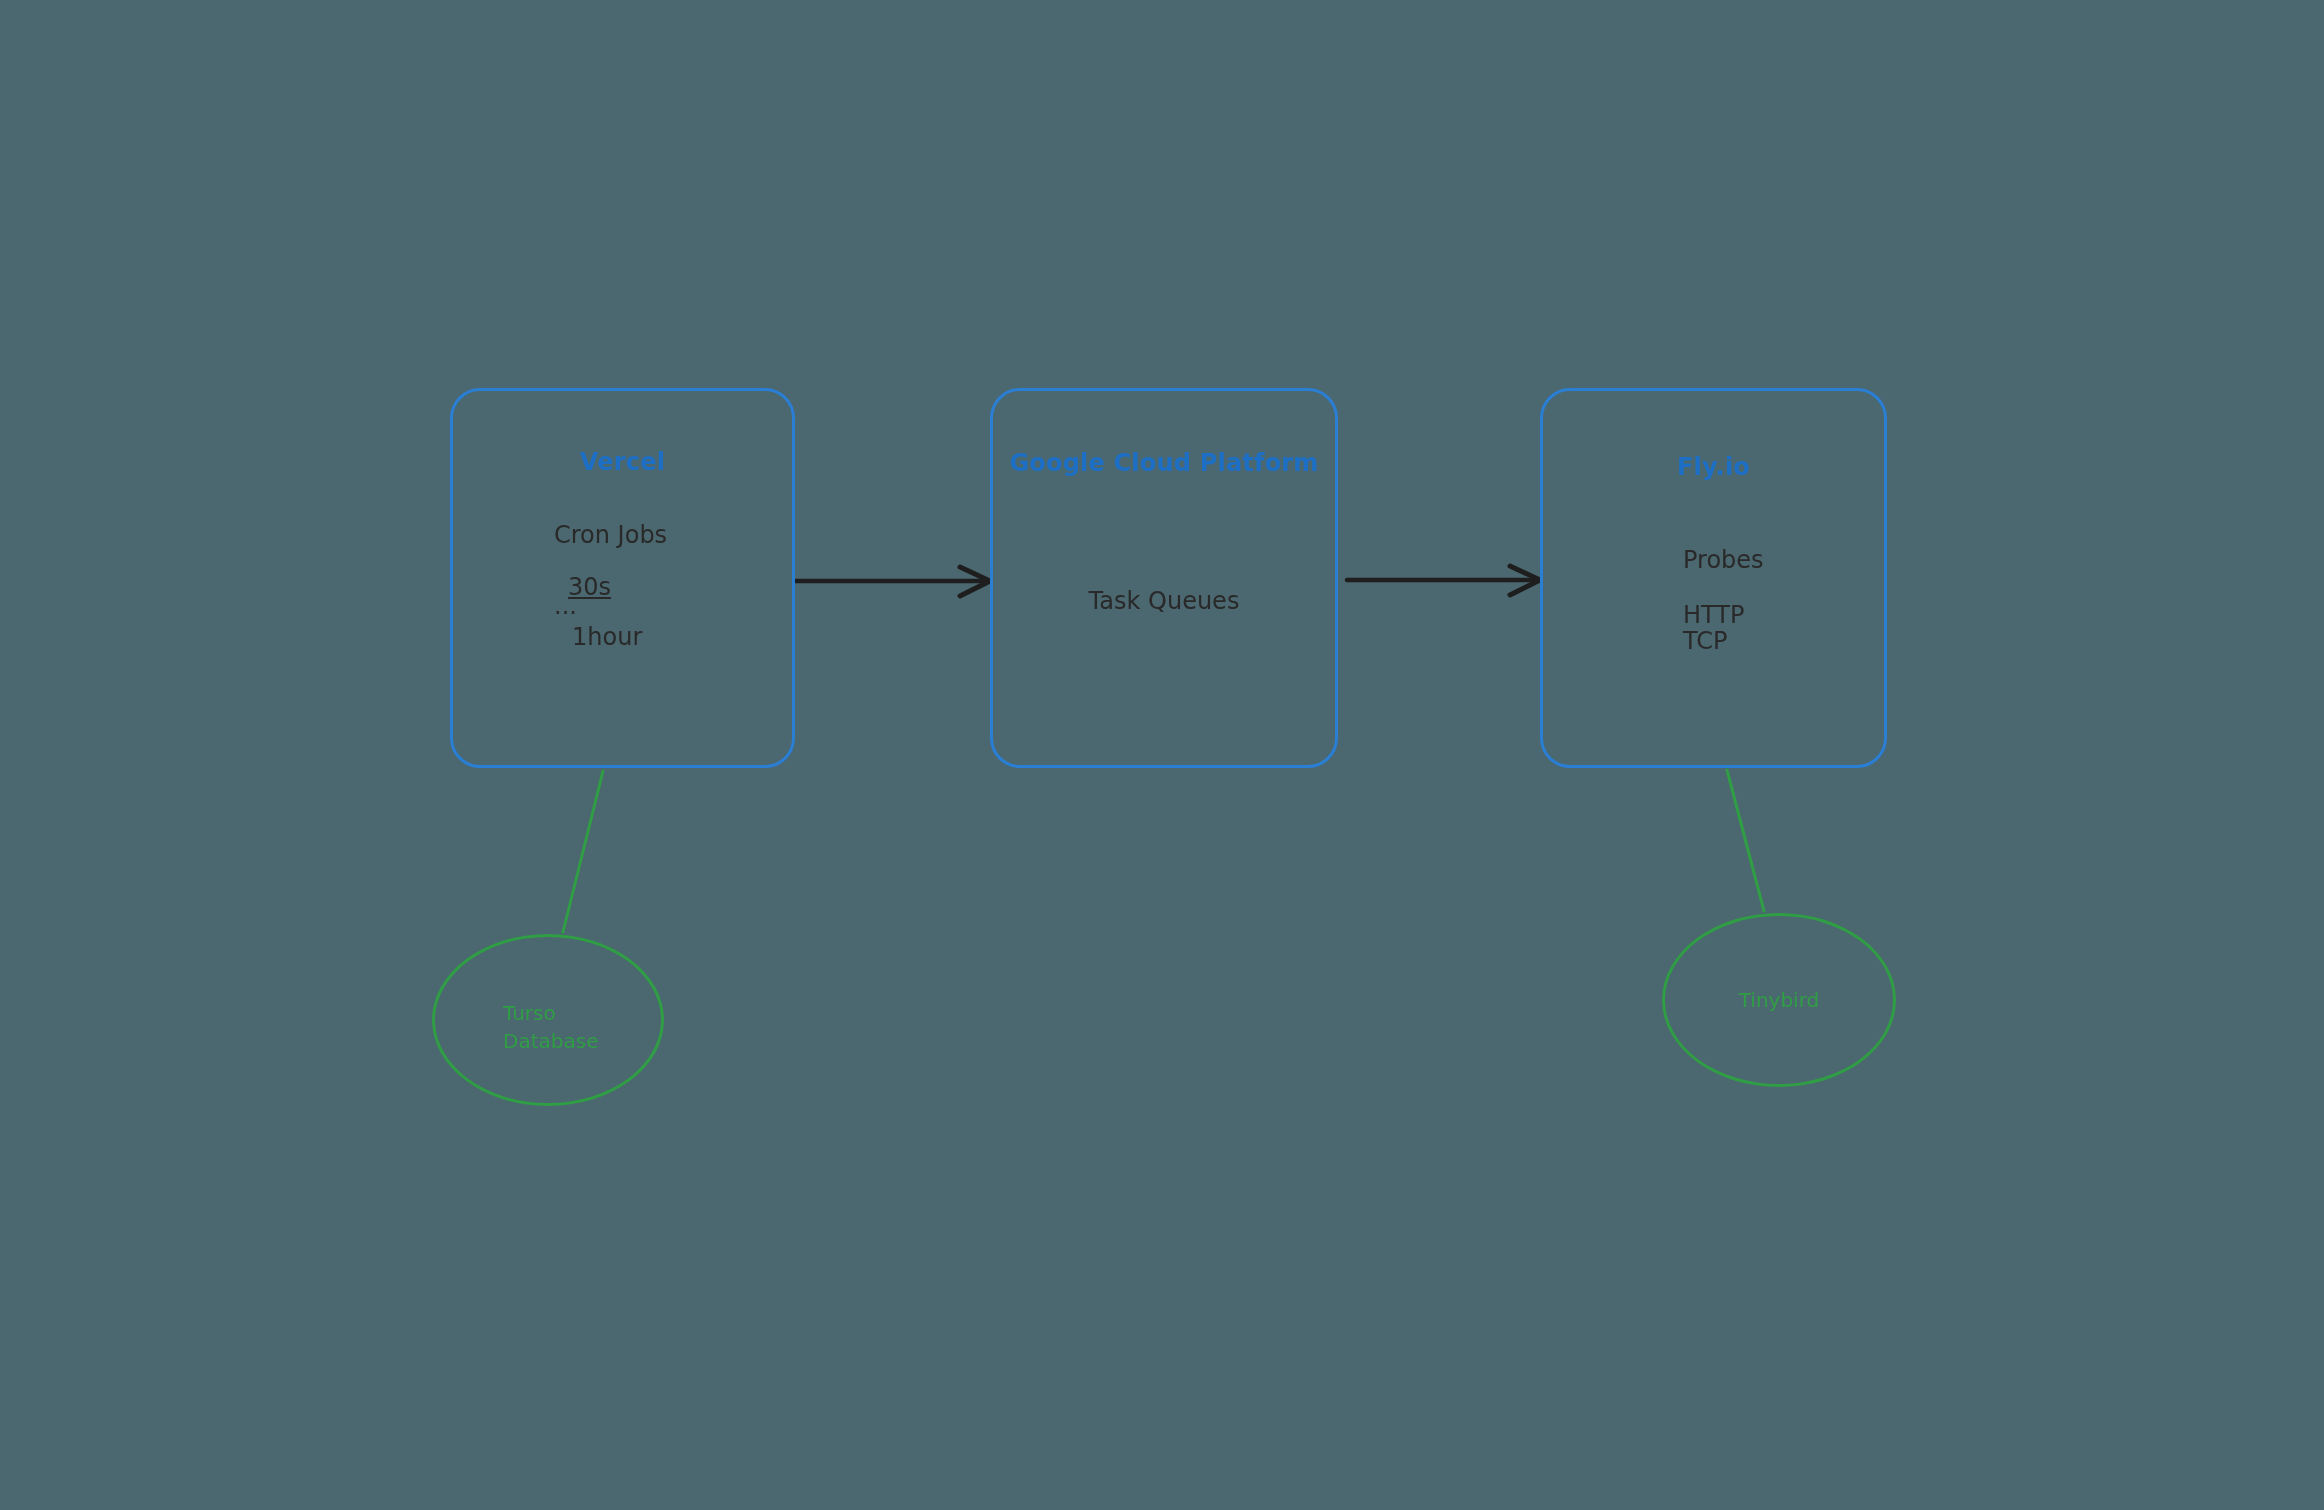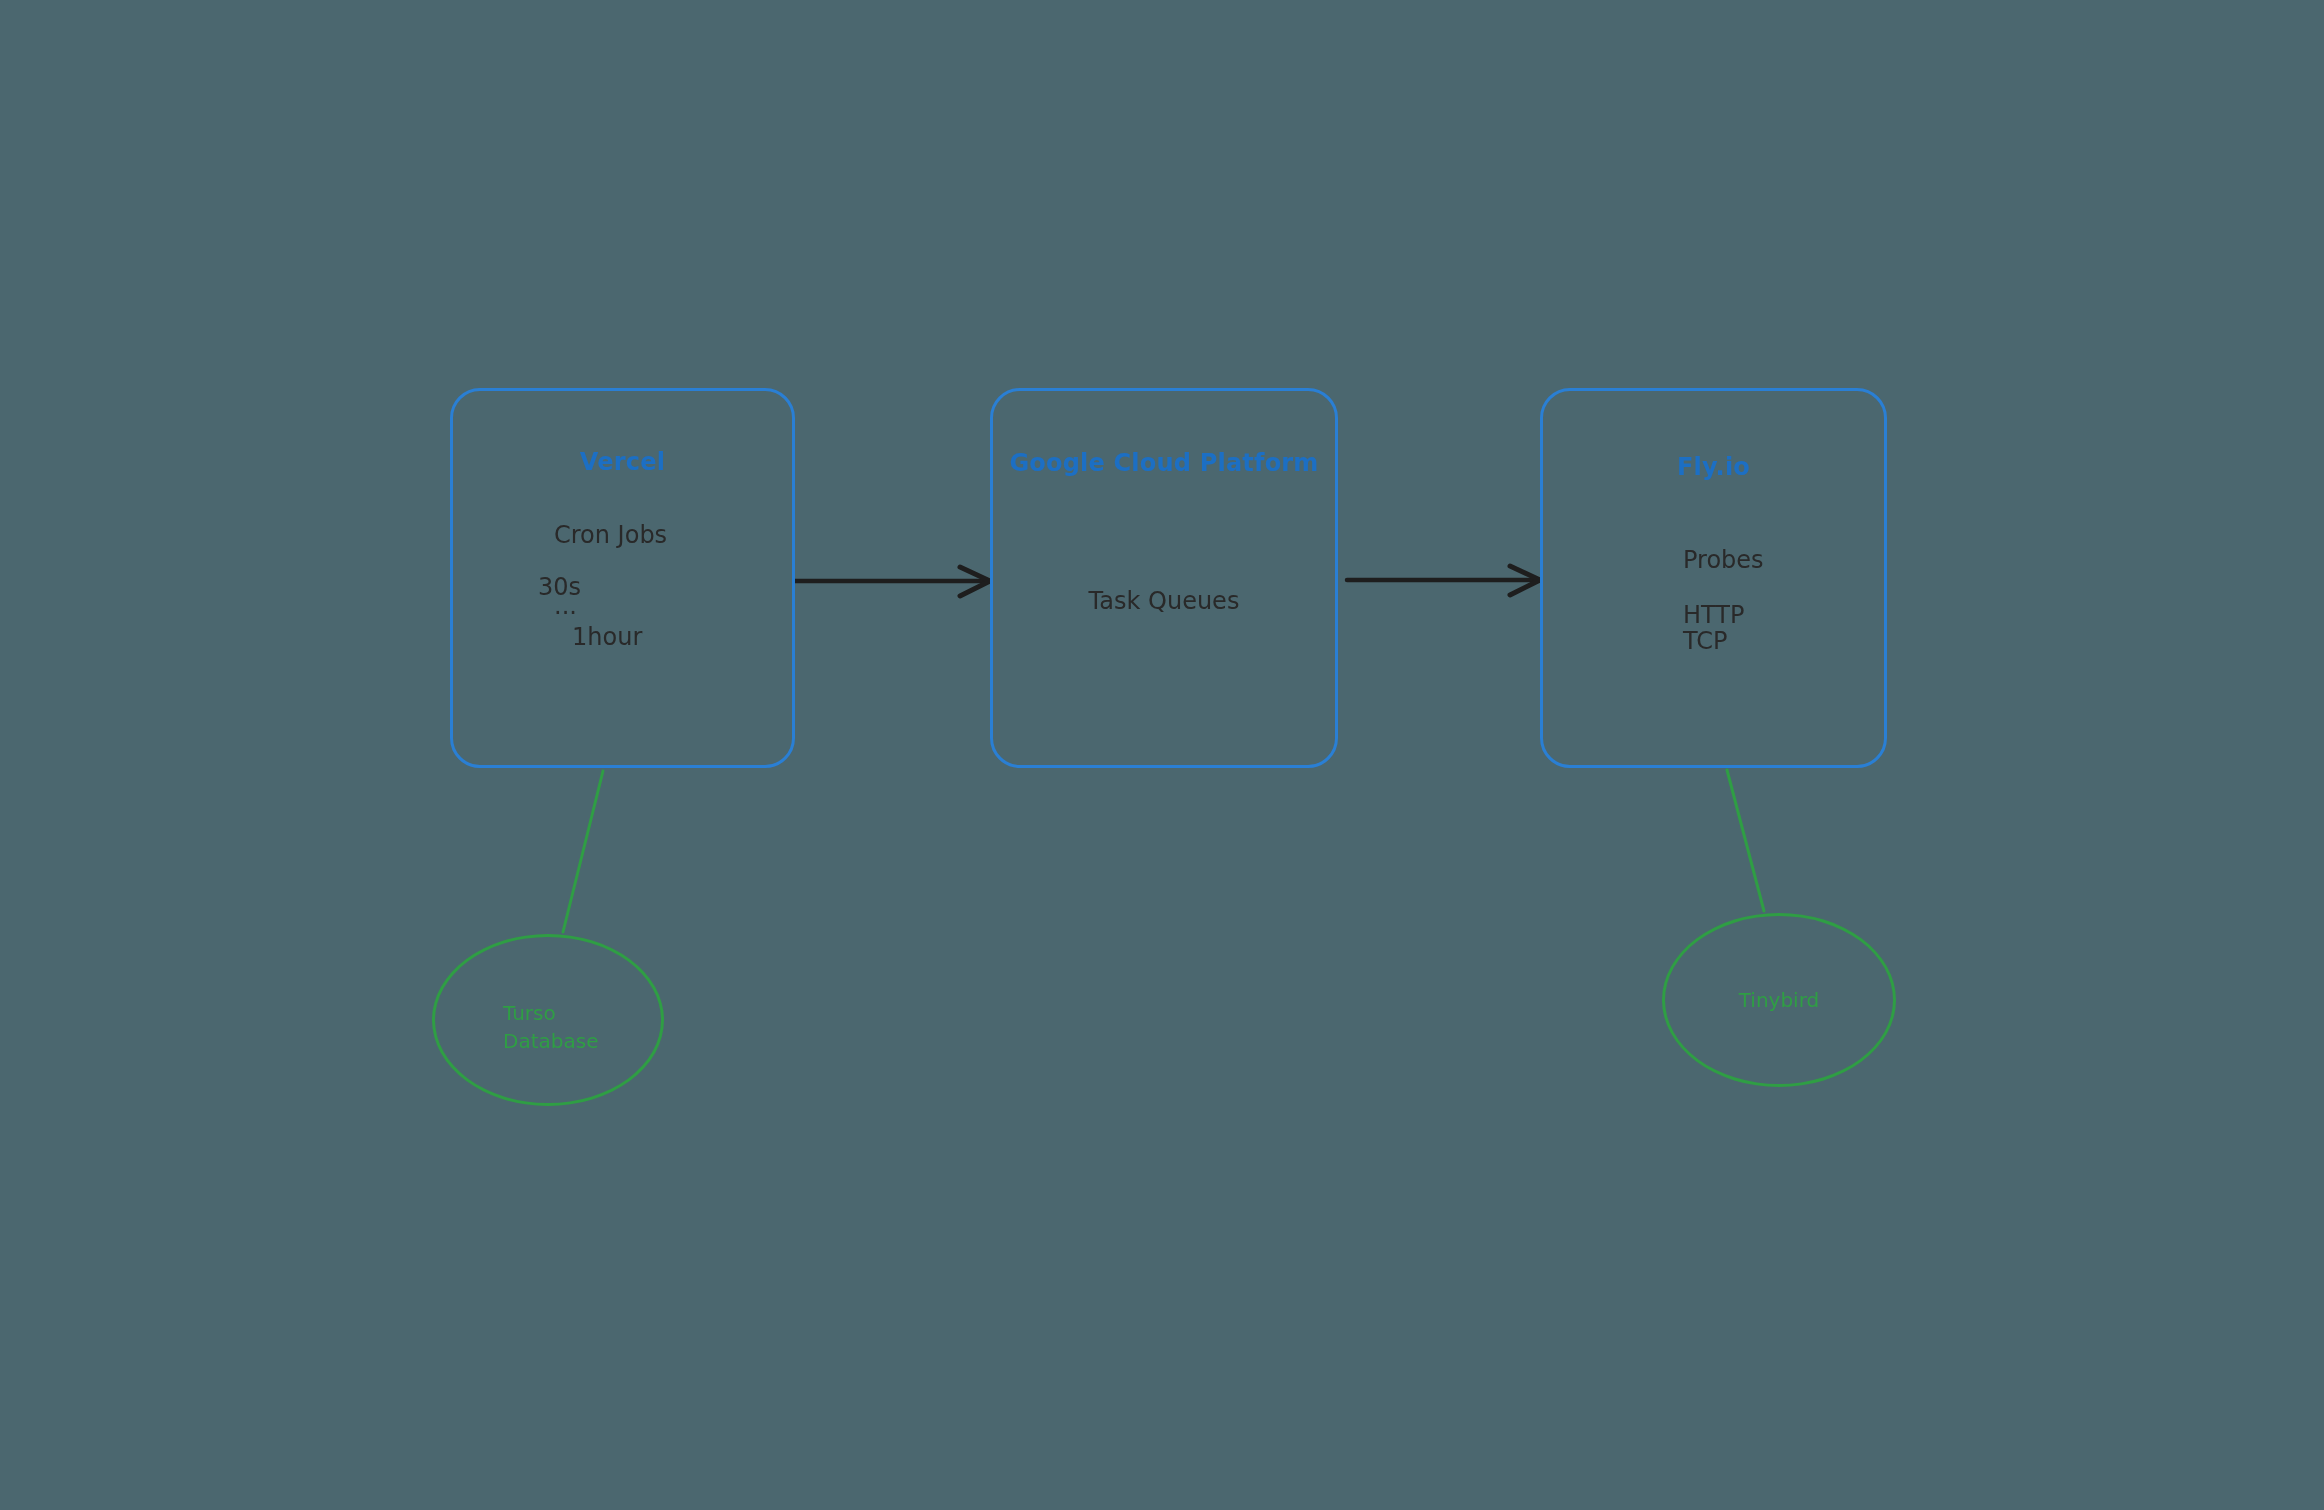"30s" div.body-line { left: 85px -> 115px; text-decoration: none -> underline }
